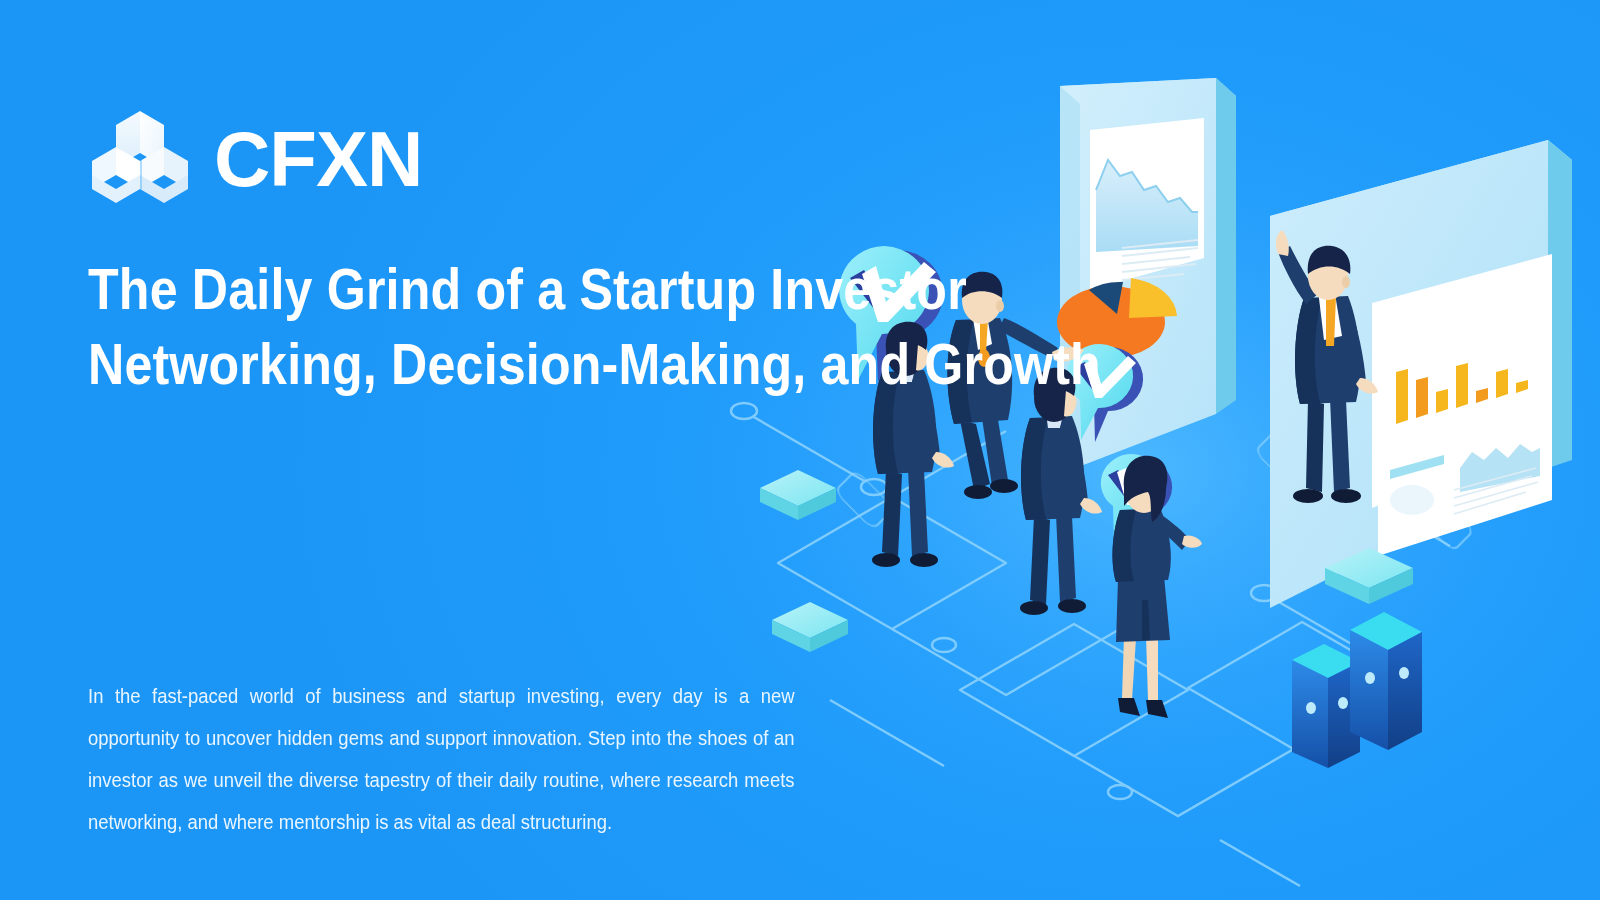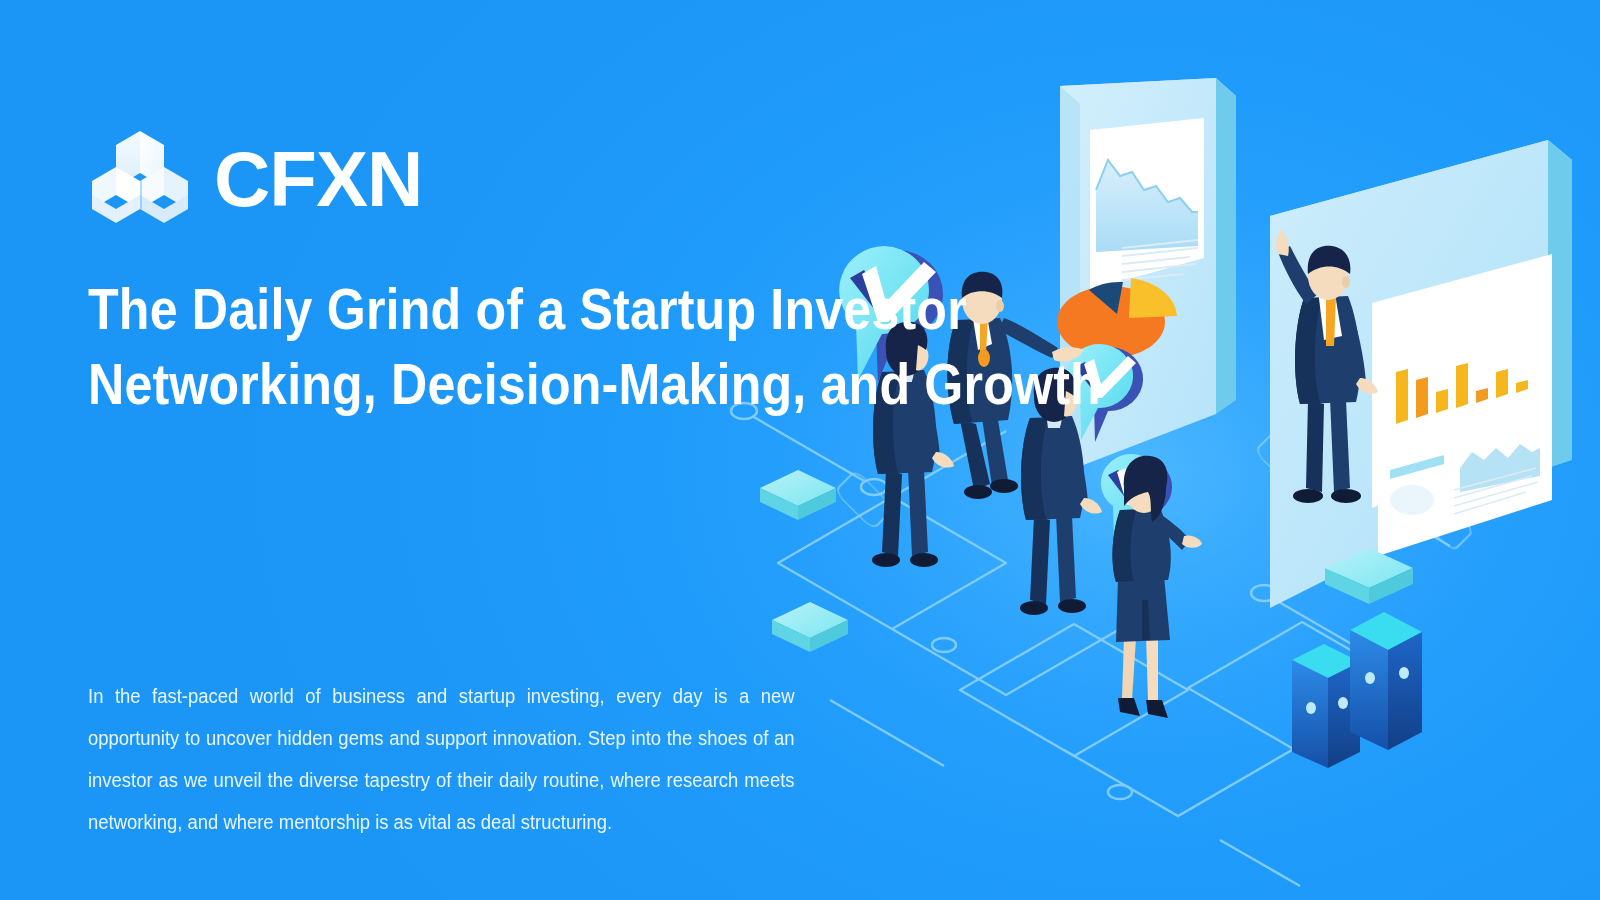"CFXN" .text-col { top: 128px -> 108px }
